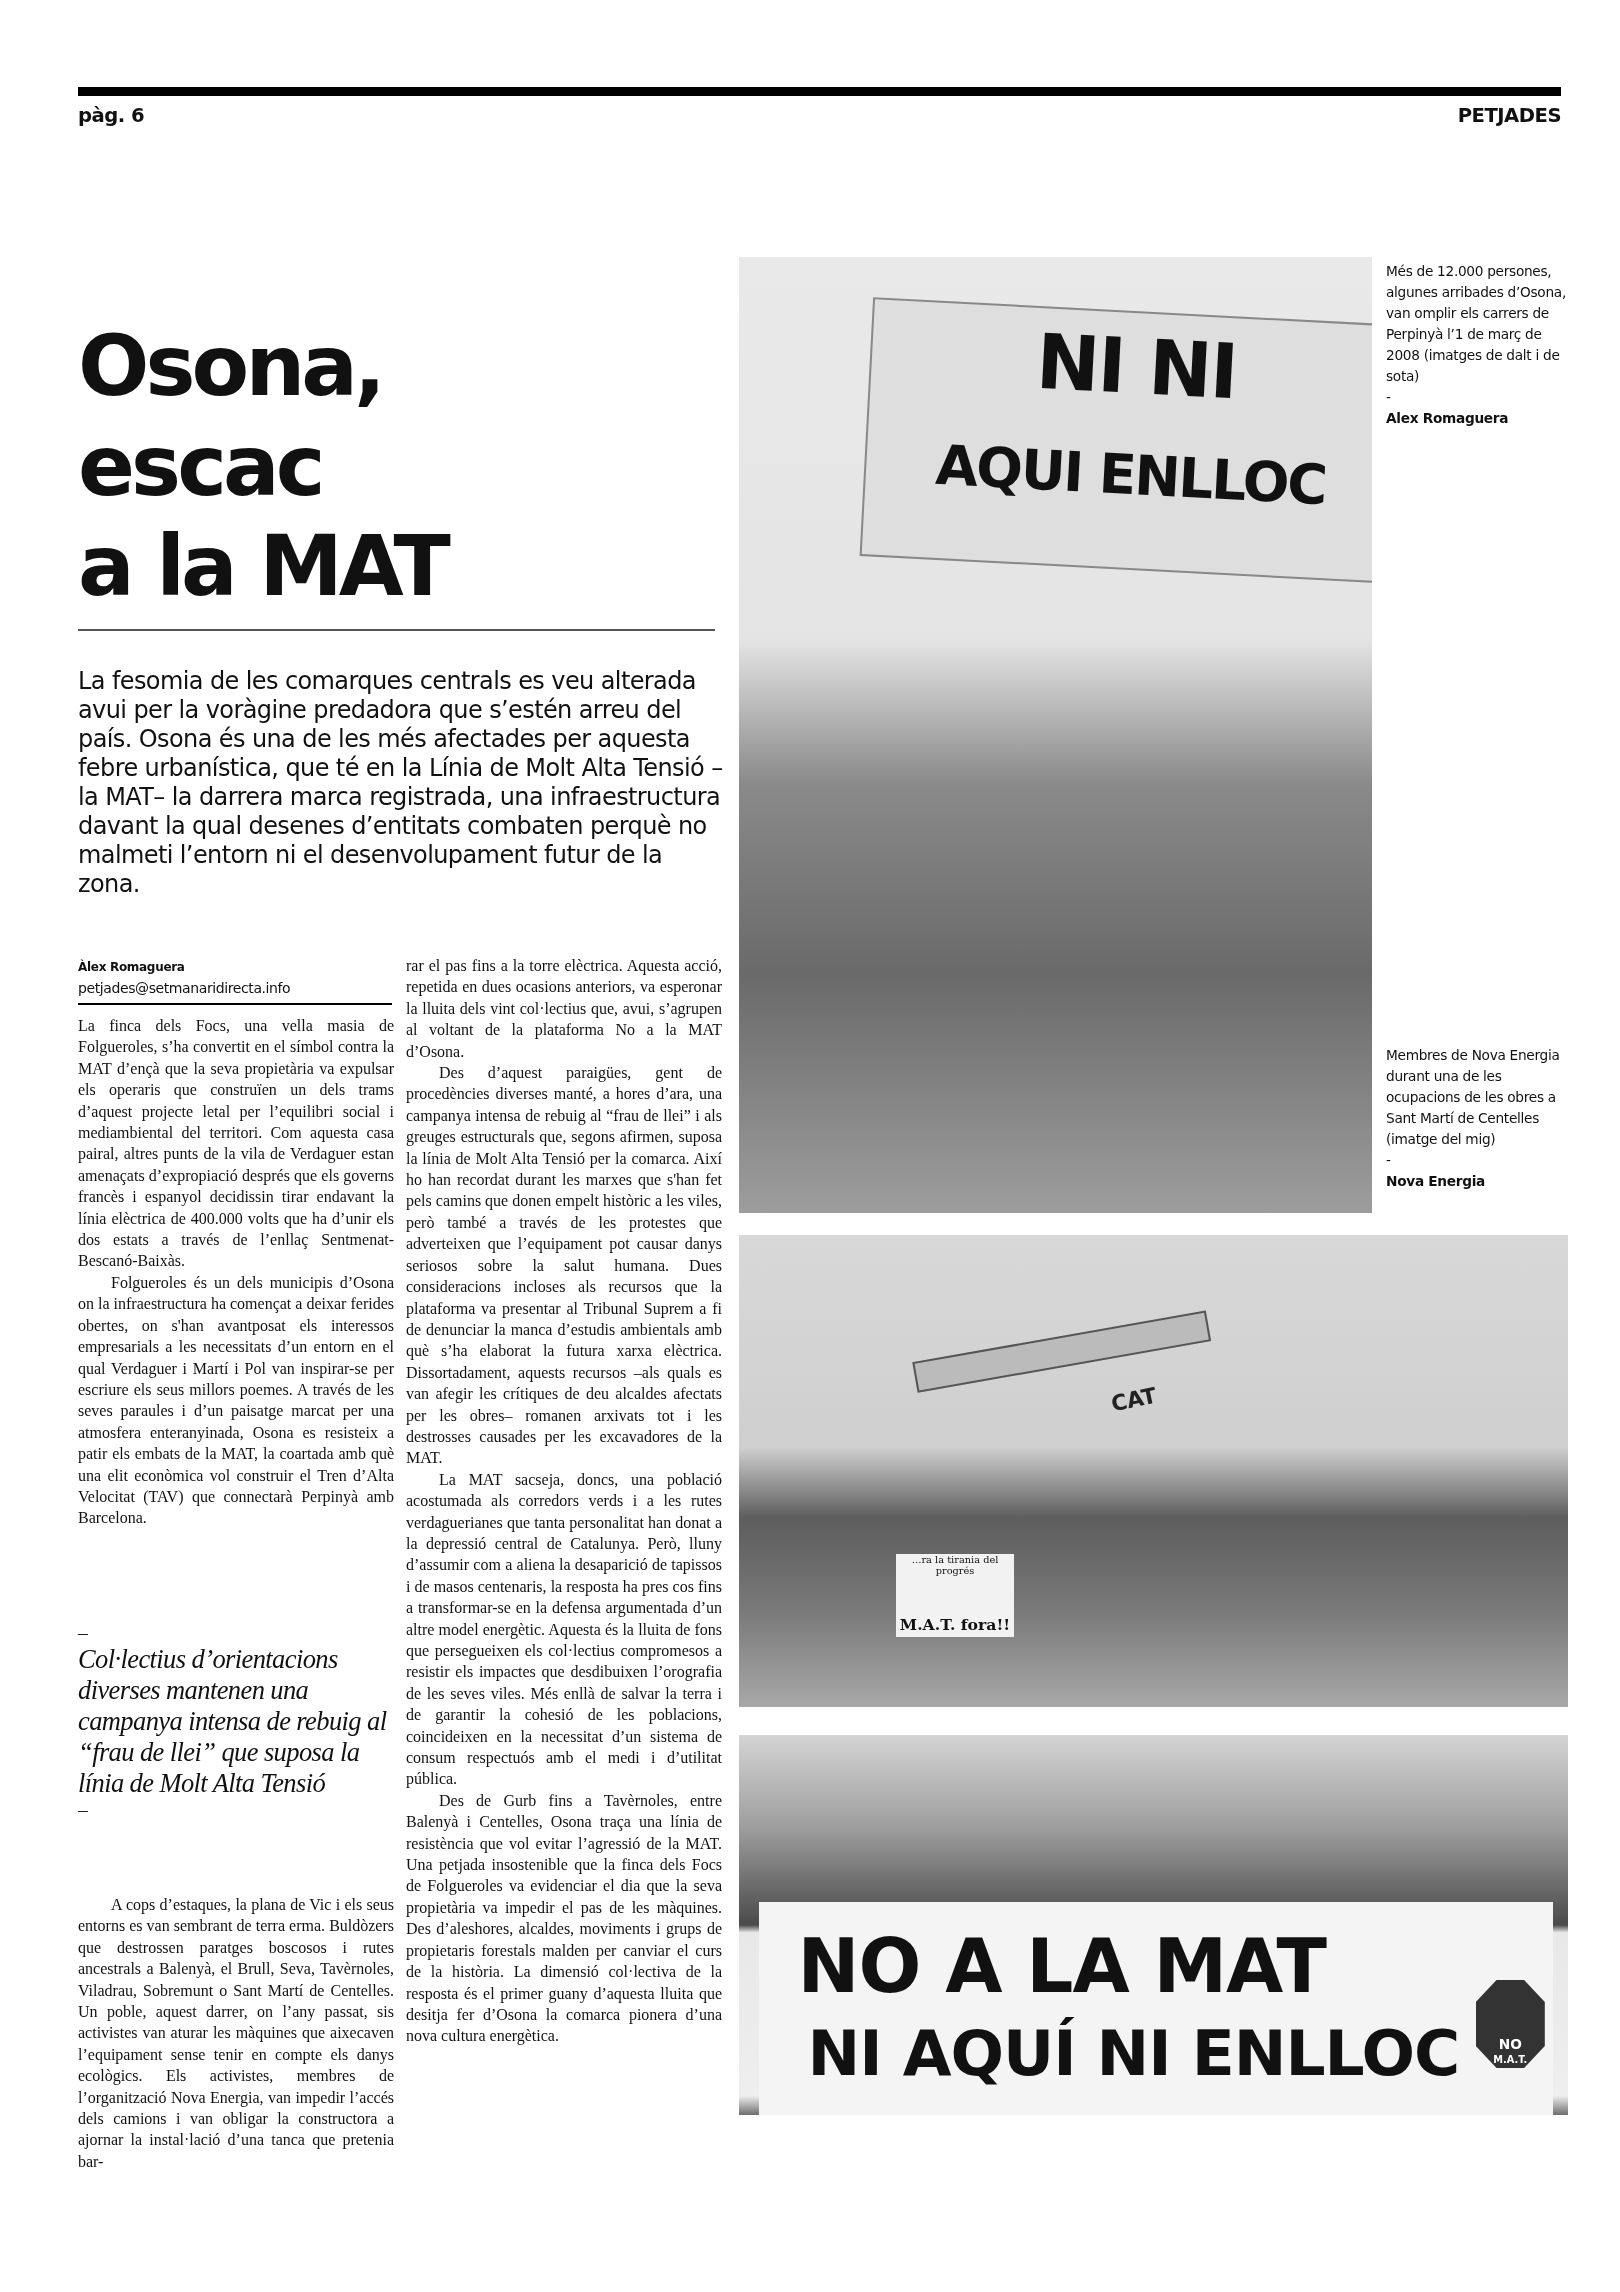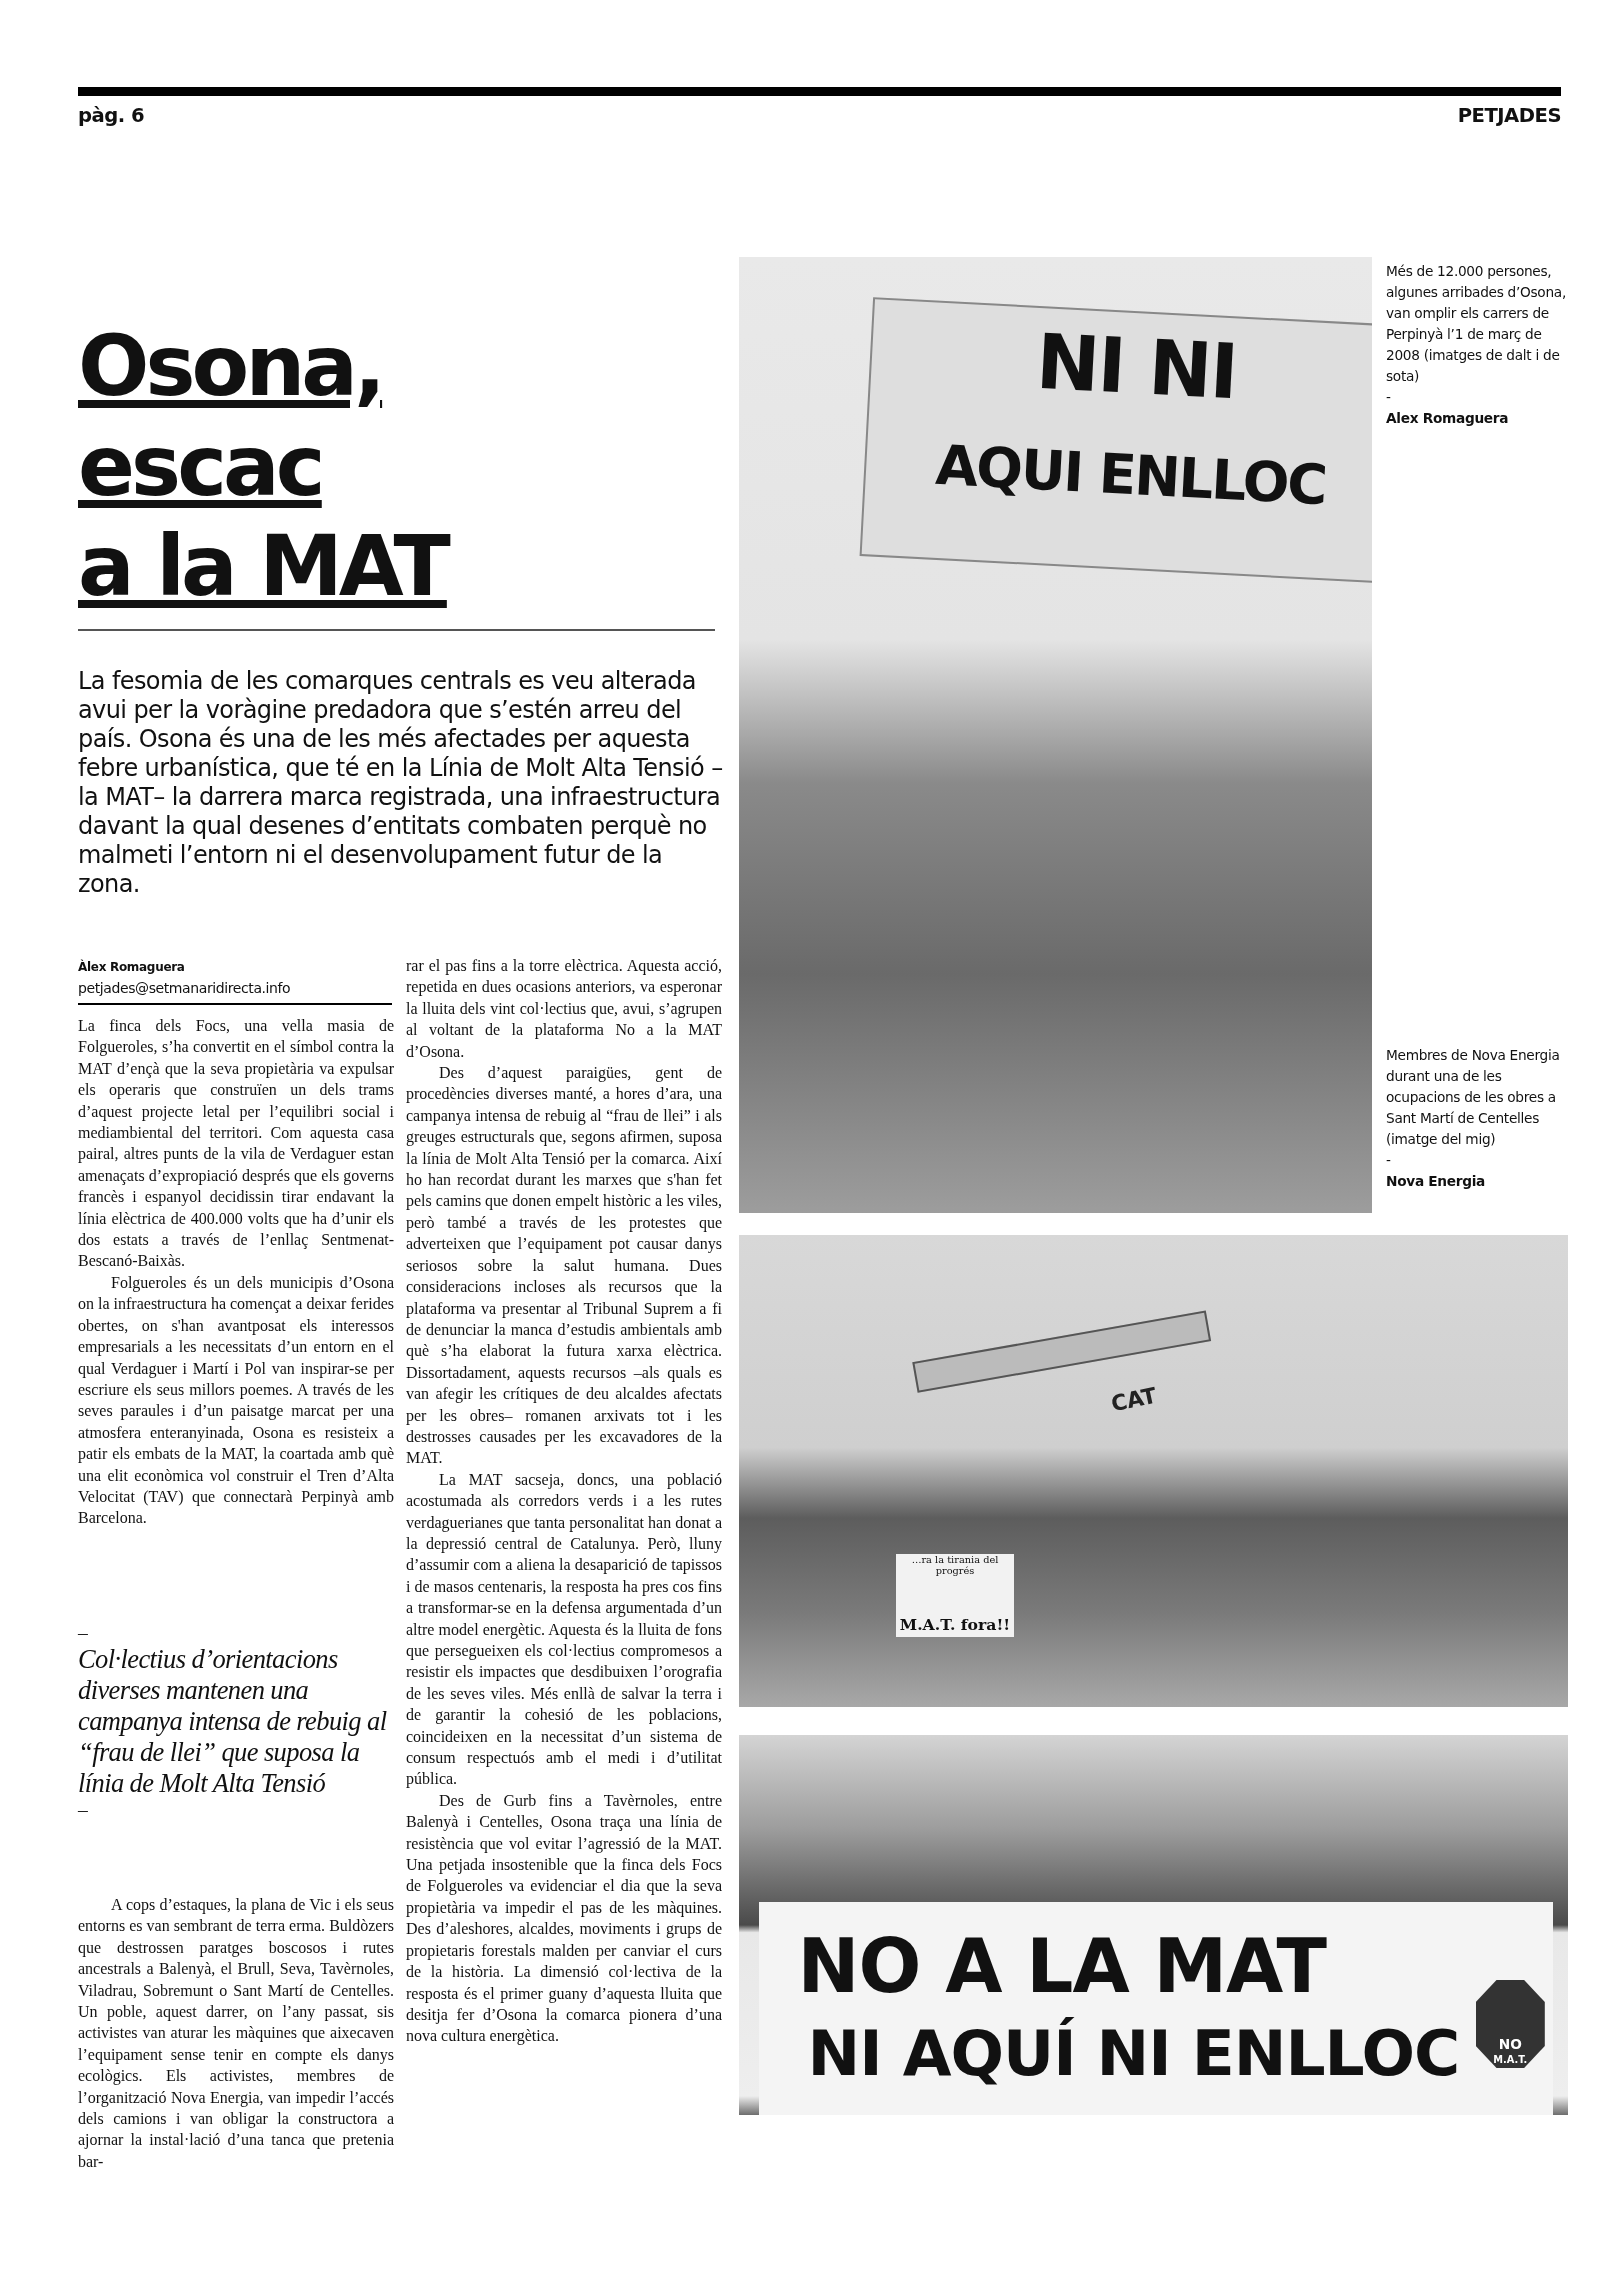"Osona," .headline span { text-decoration: underline -> none }
